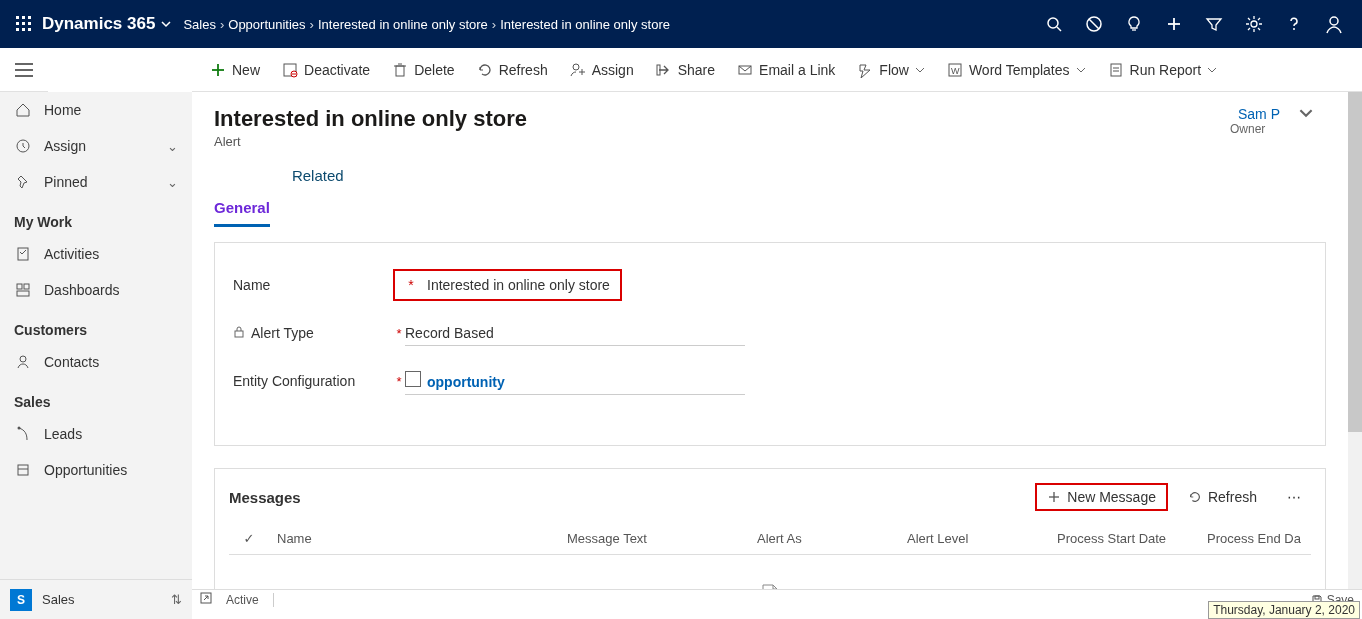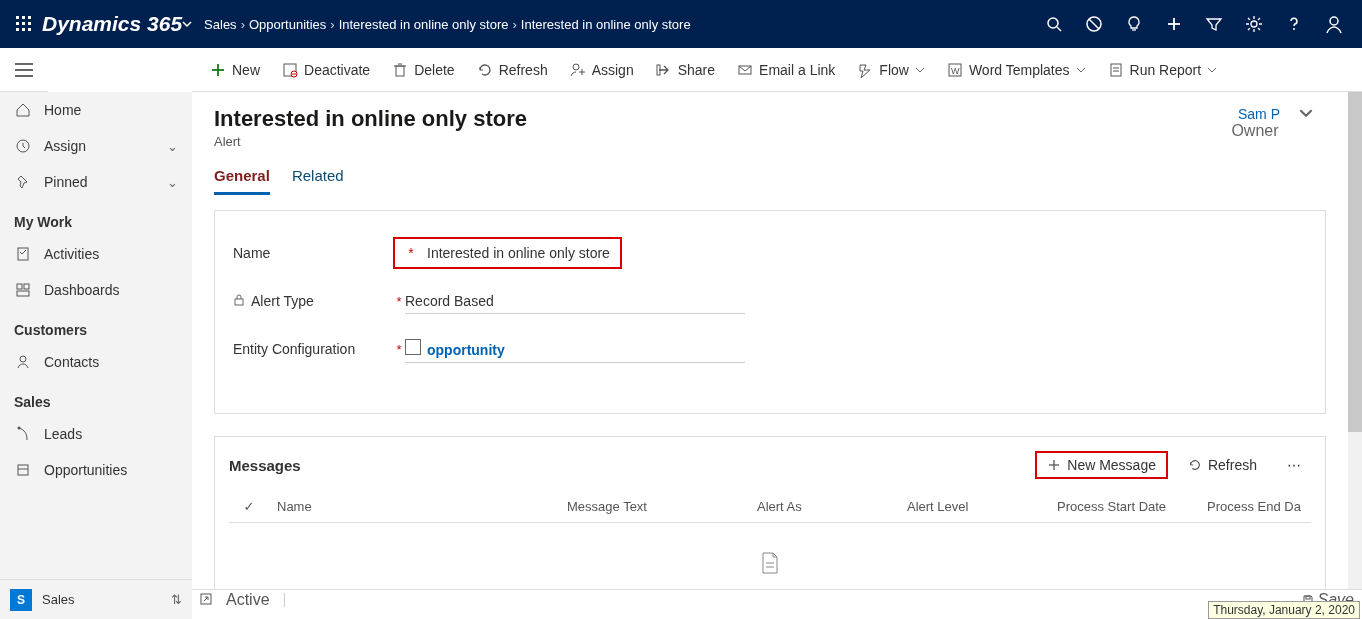"Dynamics 365" .topbar .brand { font-size: 21px -> 17px; font-style: italic -> none; margin: 0 0 0 2px -> 0 6px 0 2px }
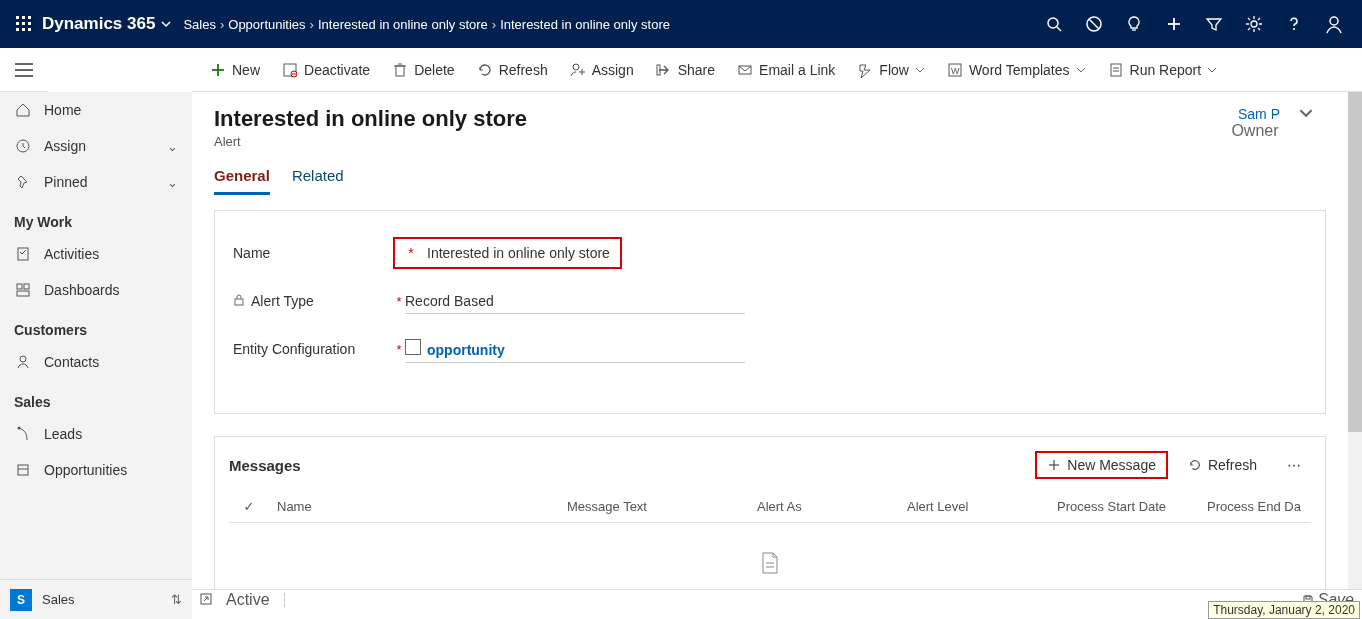"Owner" .owner-lbl { font-size: 16px -> 12px; text-align: center -> none }
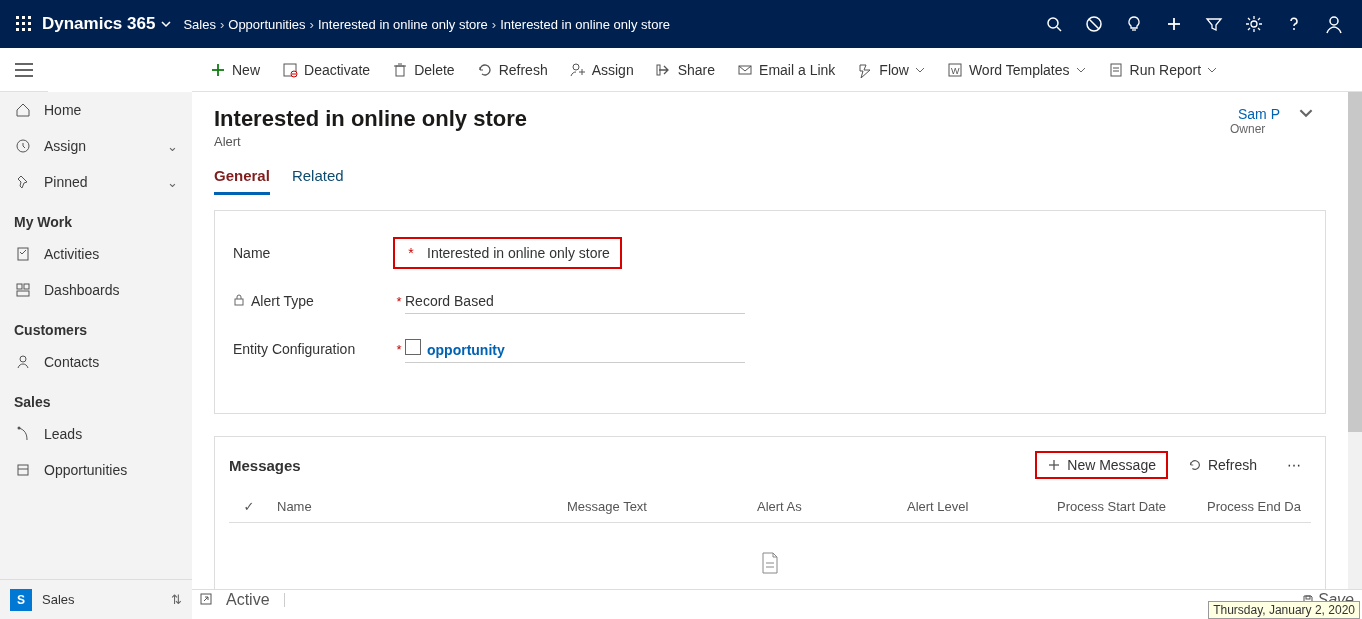"General" .tab.active { color: #7f1d1d -> #6d28d9; margin-top: none -> 32px }
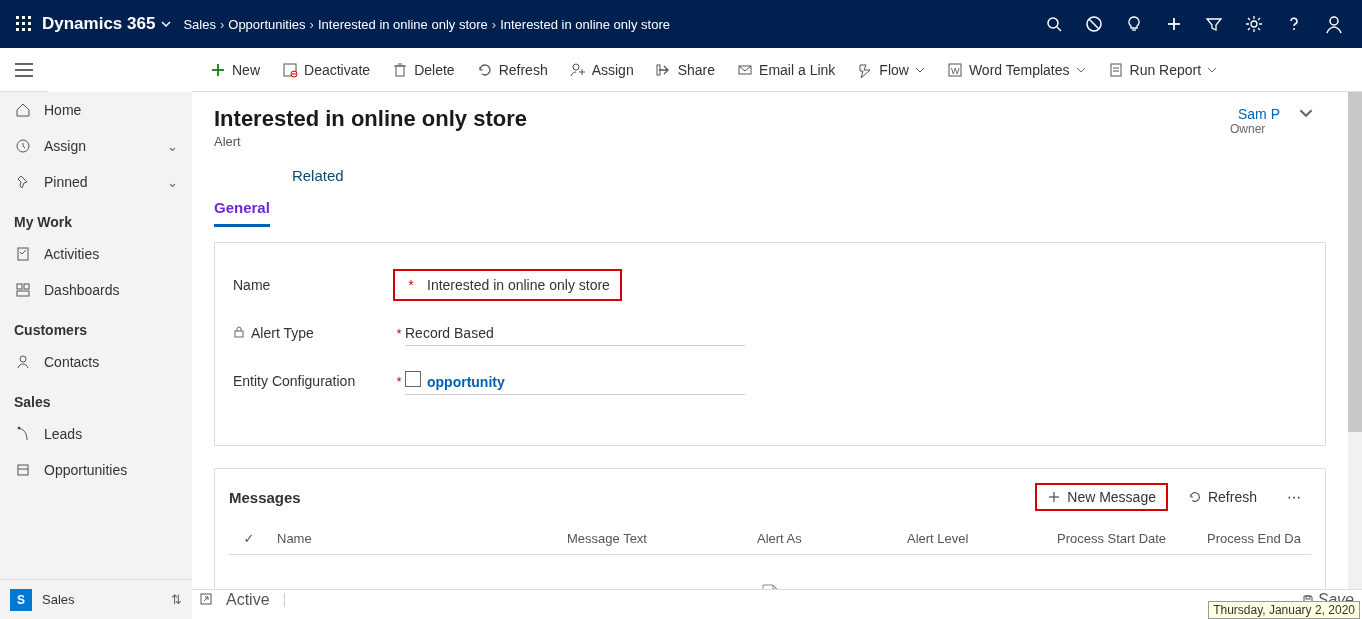"Active" .status { font-size: 16px -> 12px }
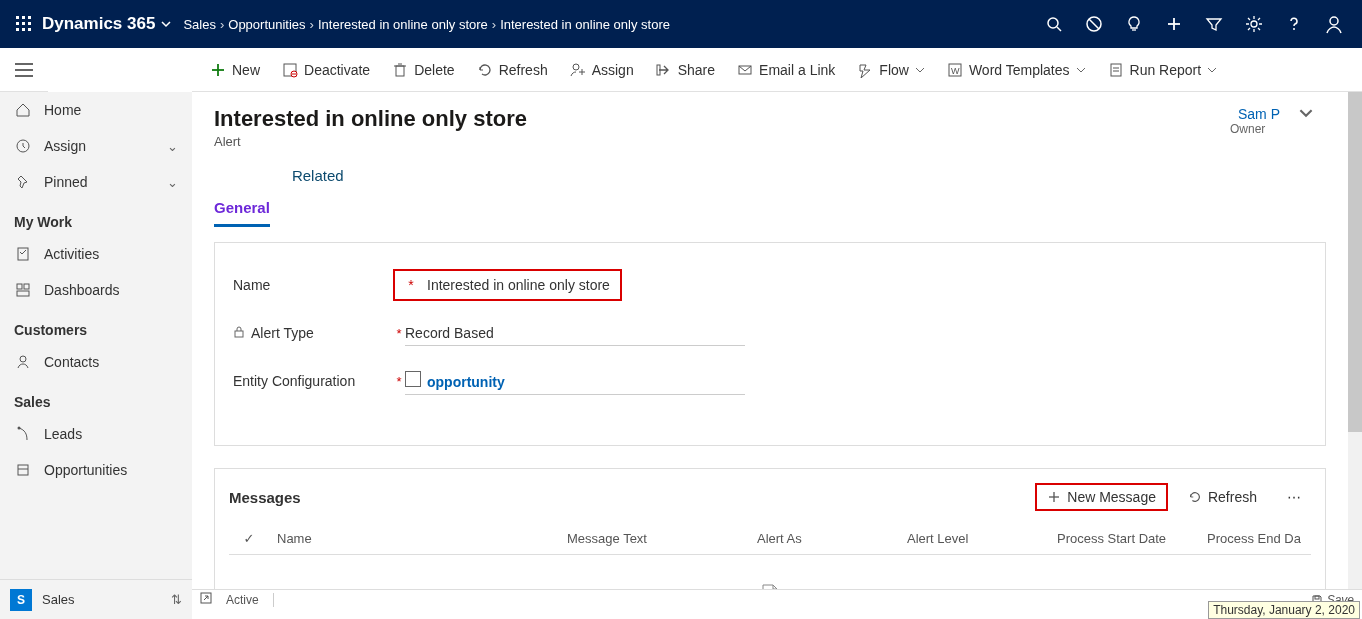"Save" .status .save { font-style: italic -> none }
